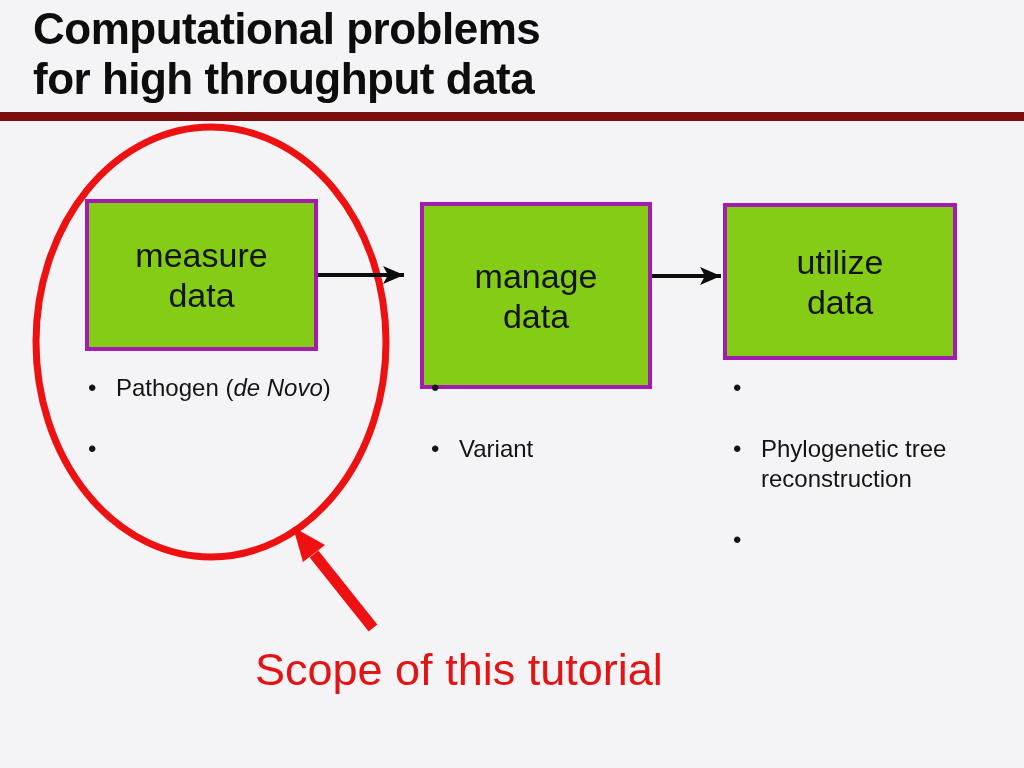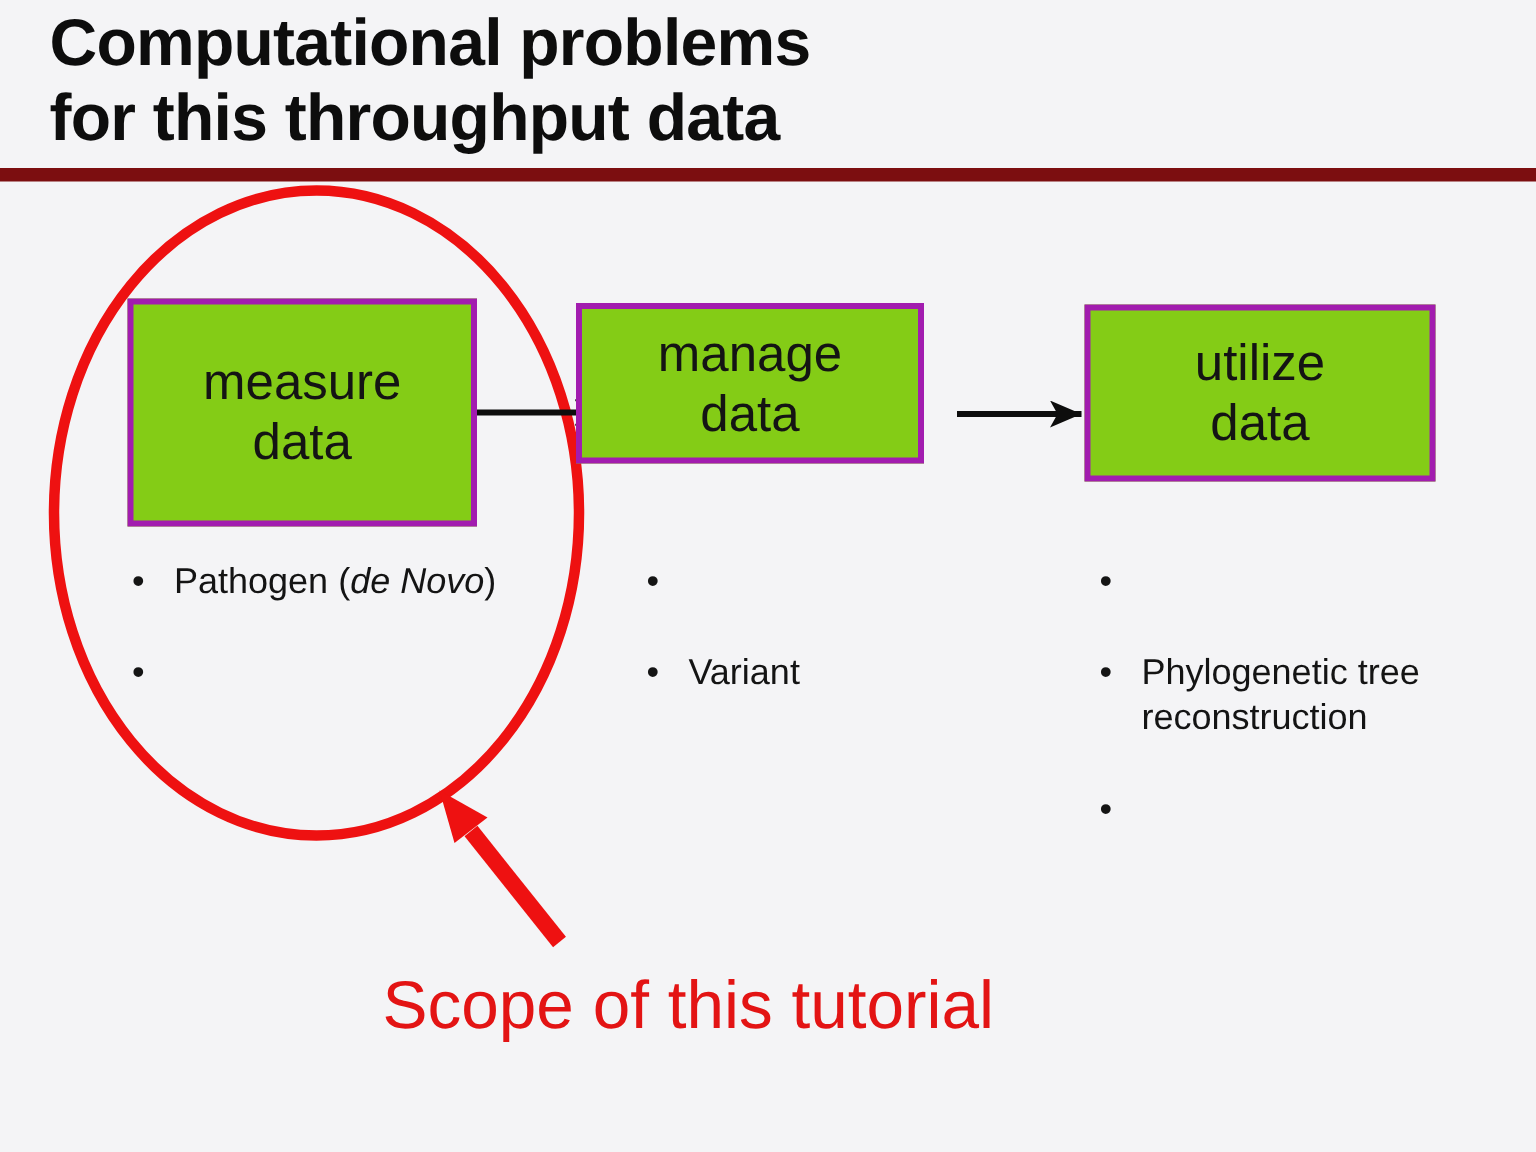"Computational problems" div.title { text: this -> high }
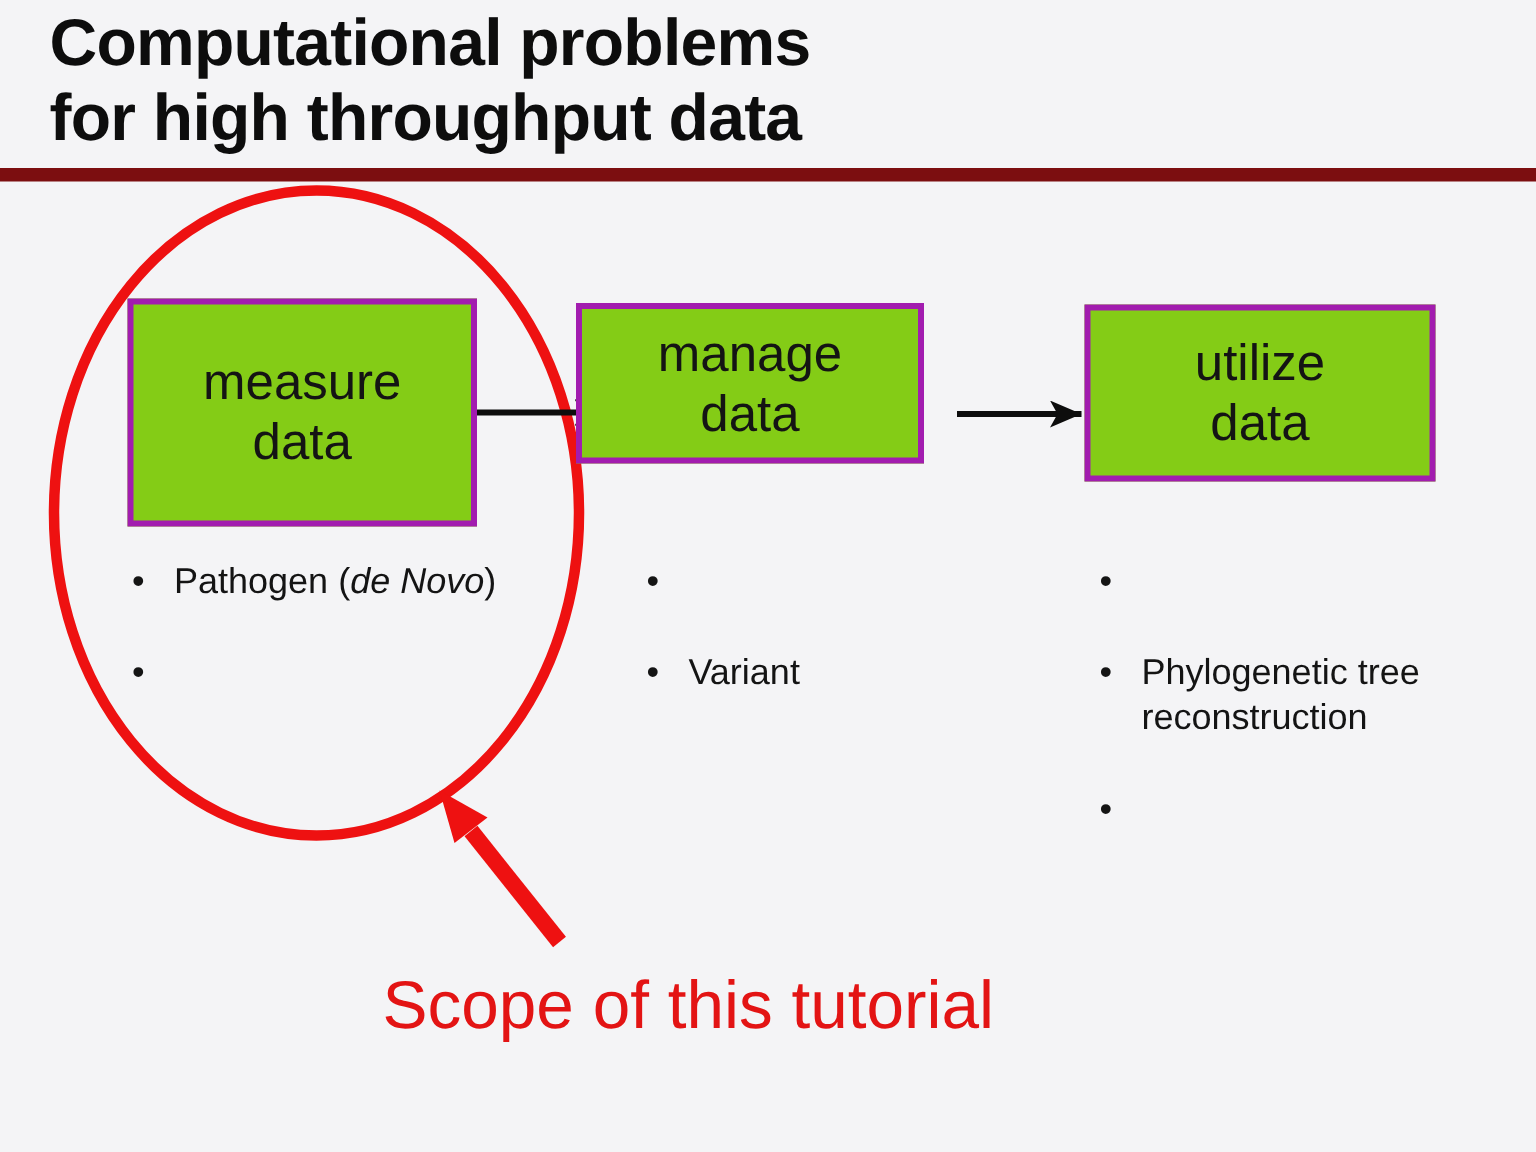"manage" #box-manage { height: 107px -> 187px; left: 384px -> 420px }
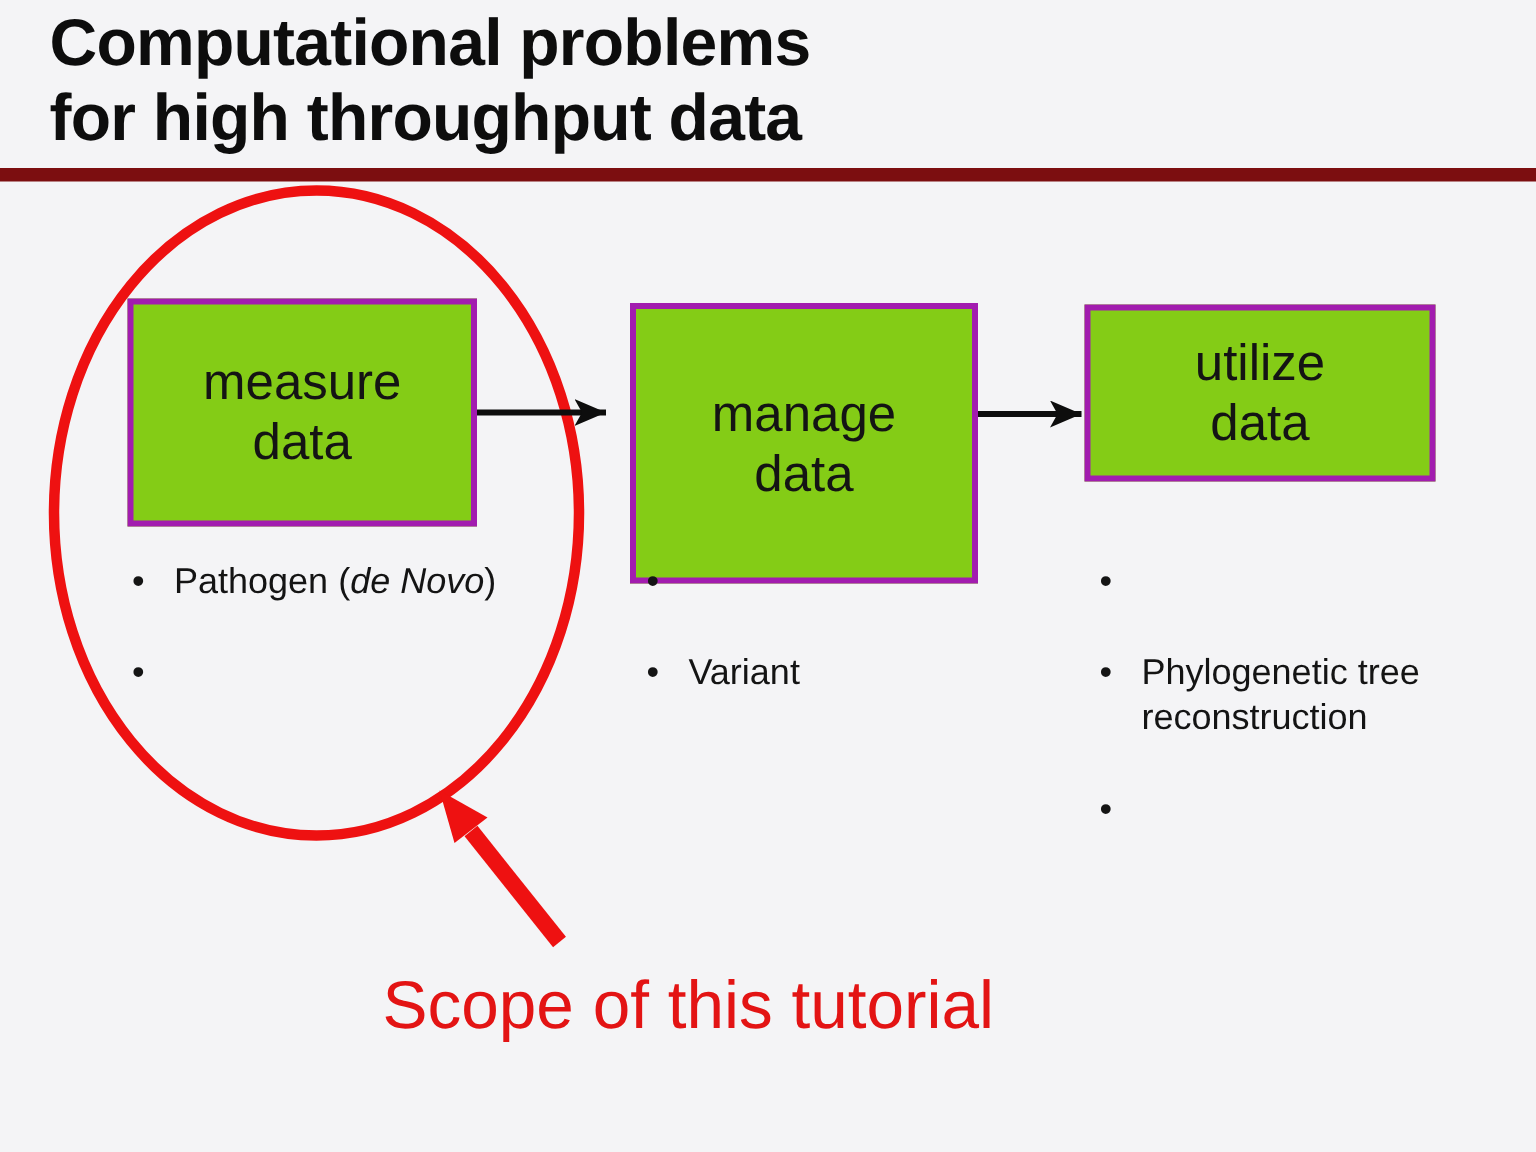"utilize" #box-utilize { height: 118px -> 157px }
